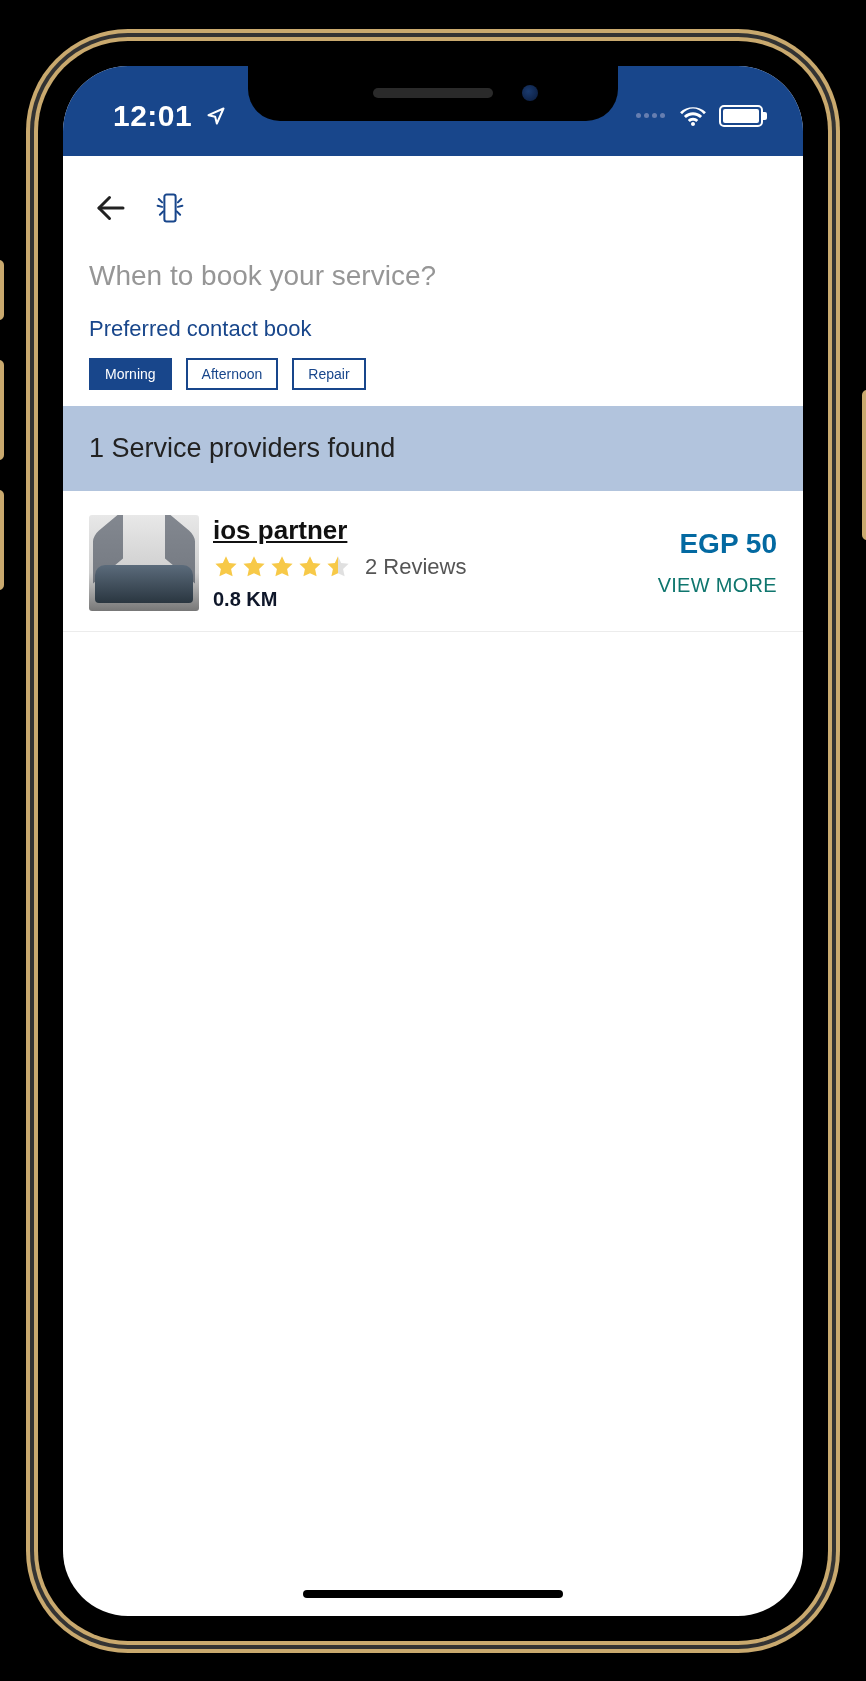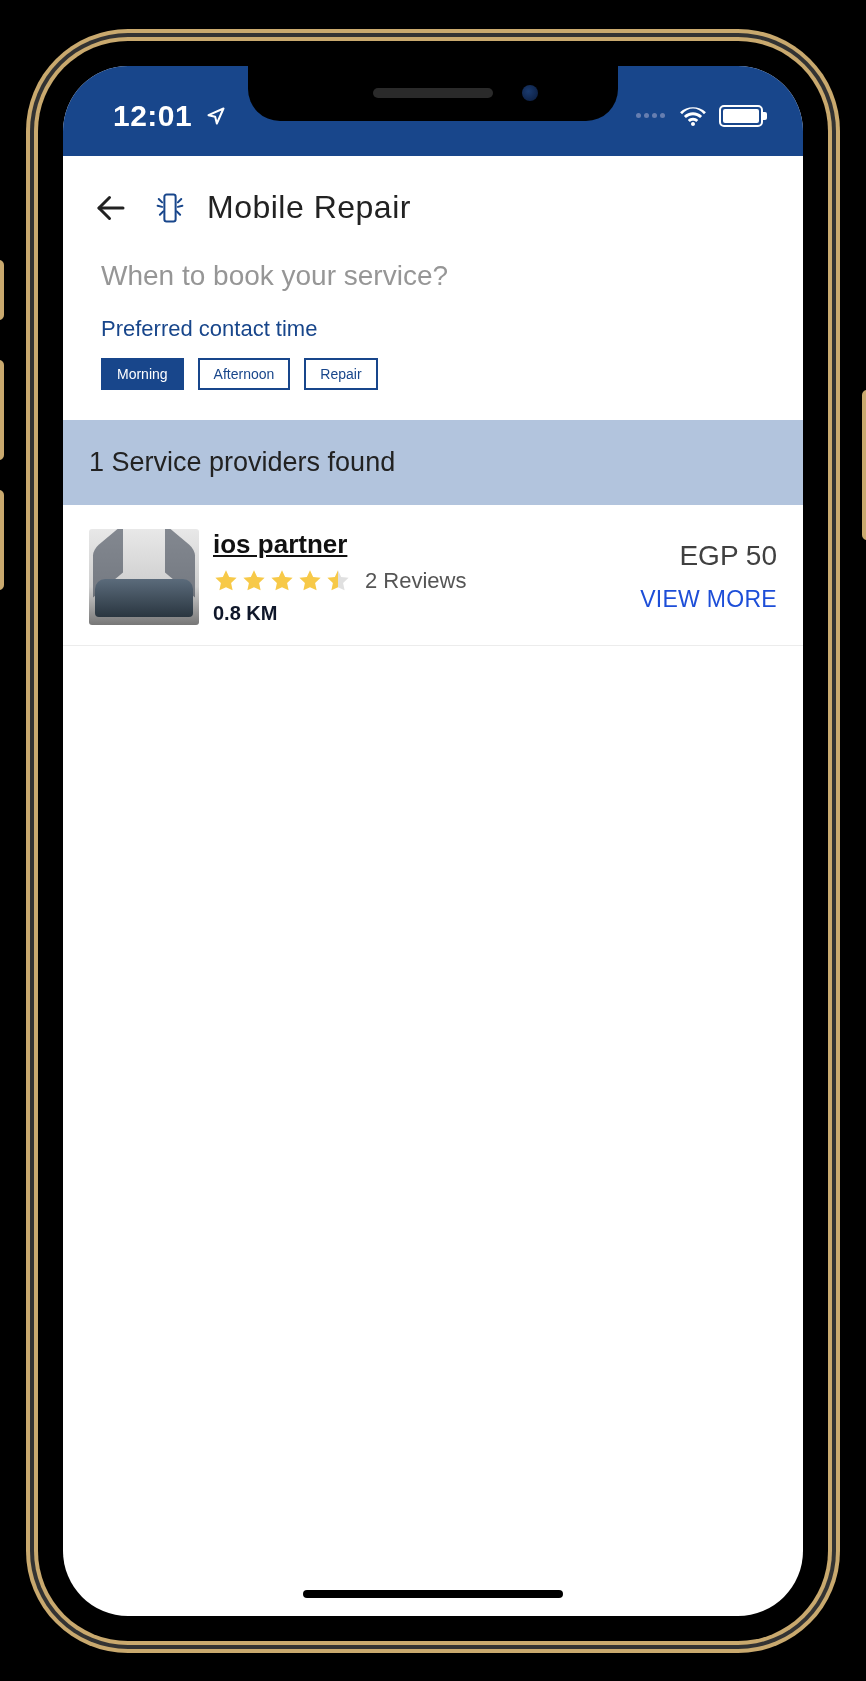"Mobile Repair" div.page-title { html: <div>Mobile Repair</div> -> none }
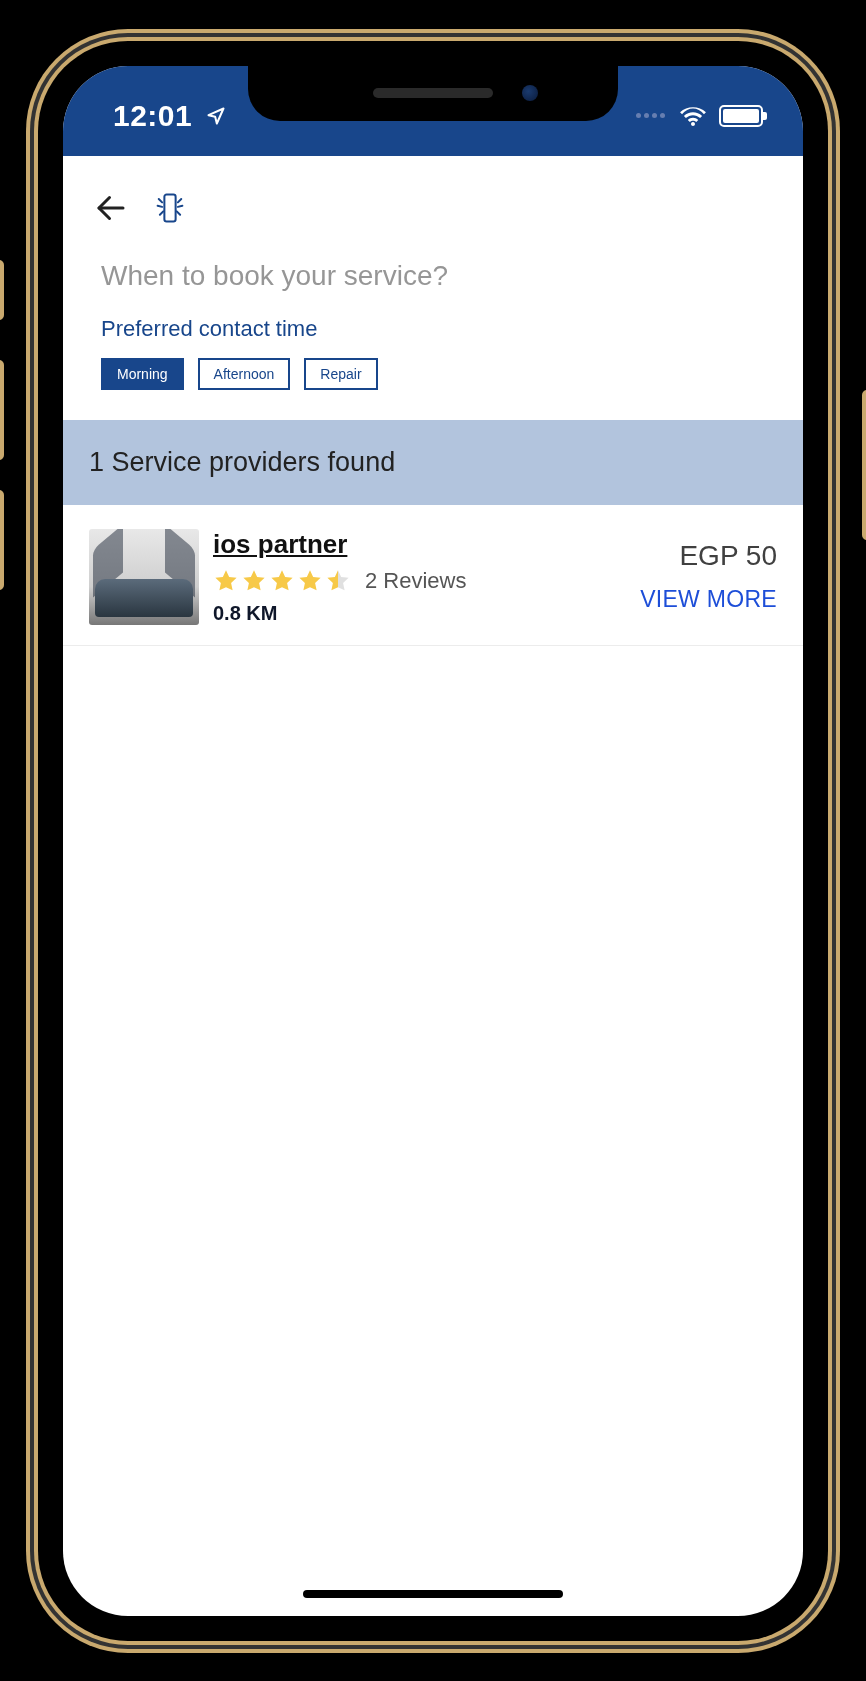"When to book your service?" .section { margin-left: 12px -> none; padding: 0 26px 30px 26px -> 0 26px 16px 26px }
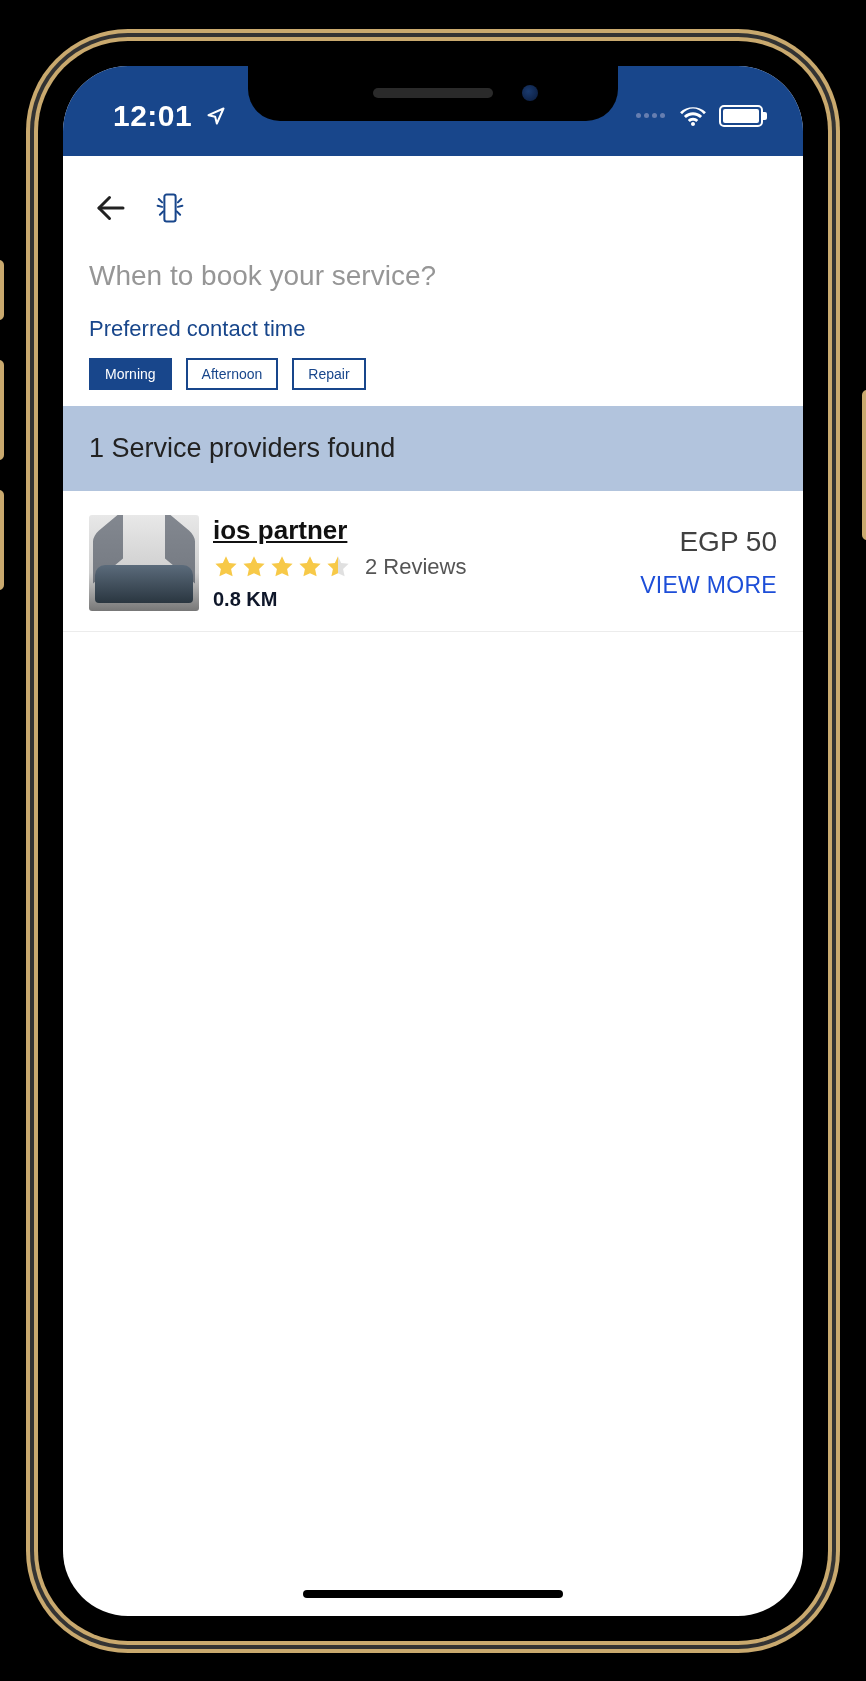"Preferred contact time" div.sub-label { text: time -> book }
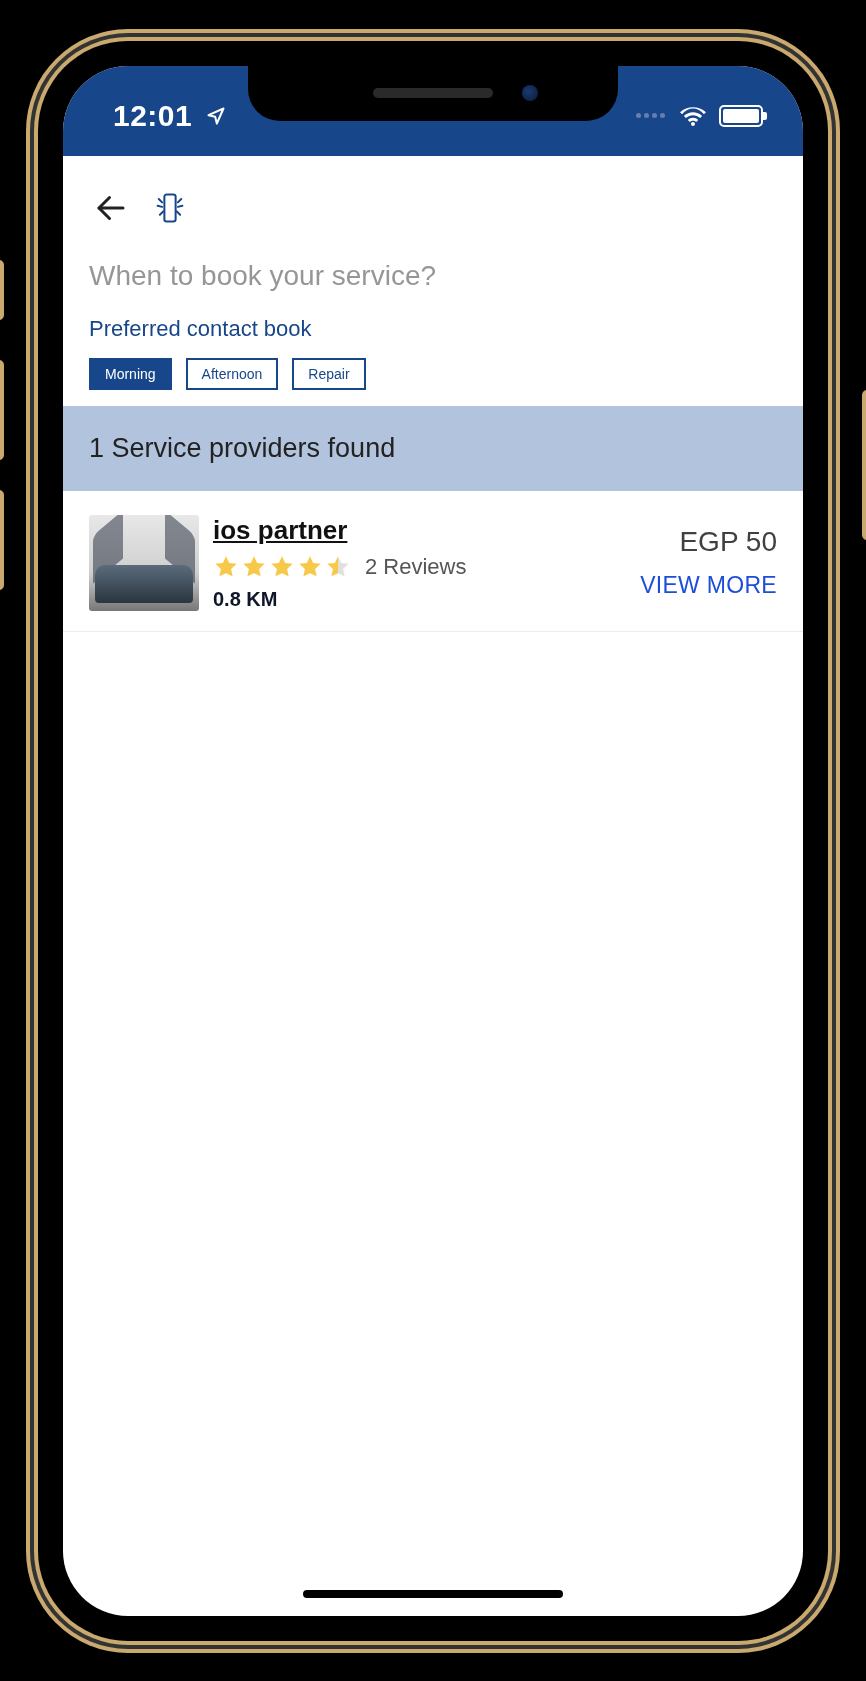"EGP 50" .price { color: #404040 -> #0369a1; font-weight: 400 -> 700 }
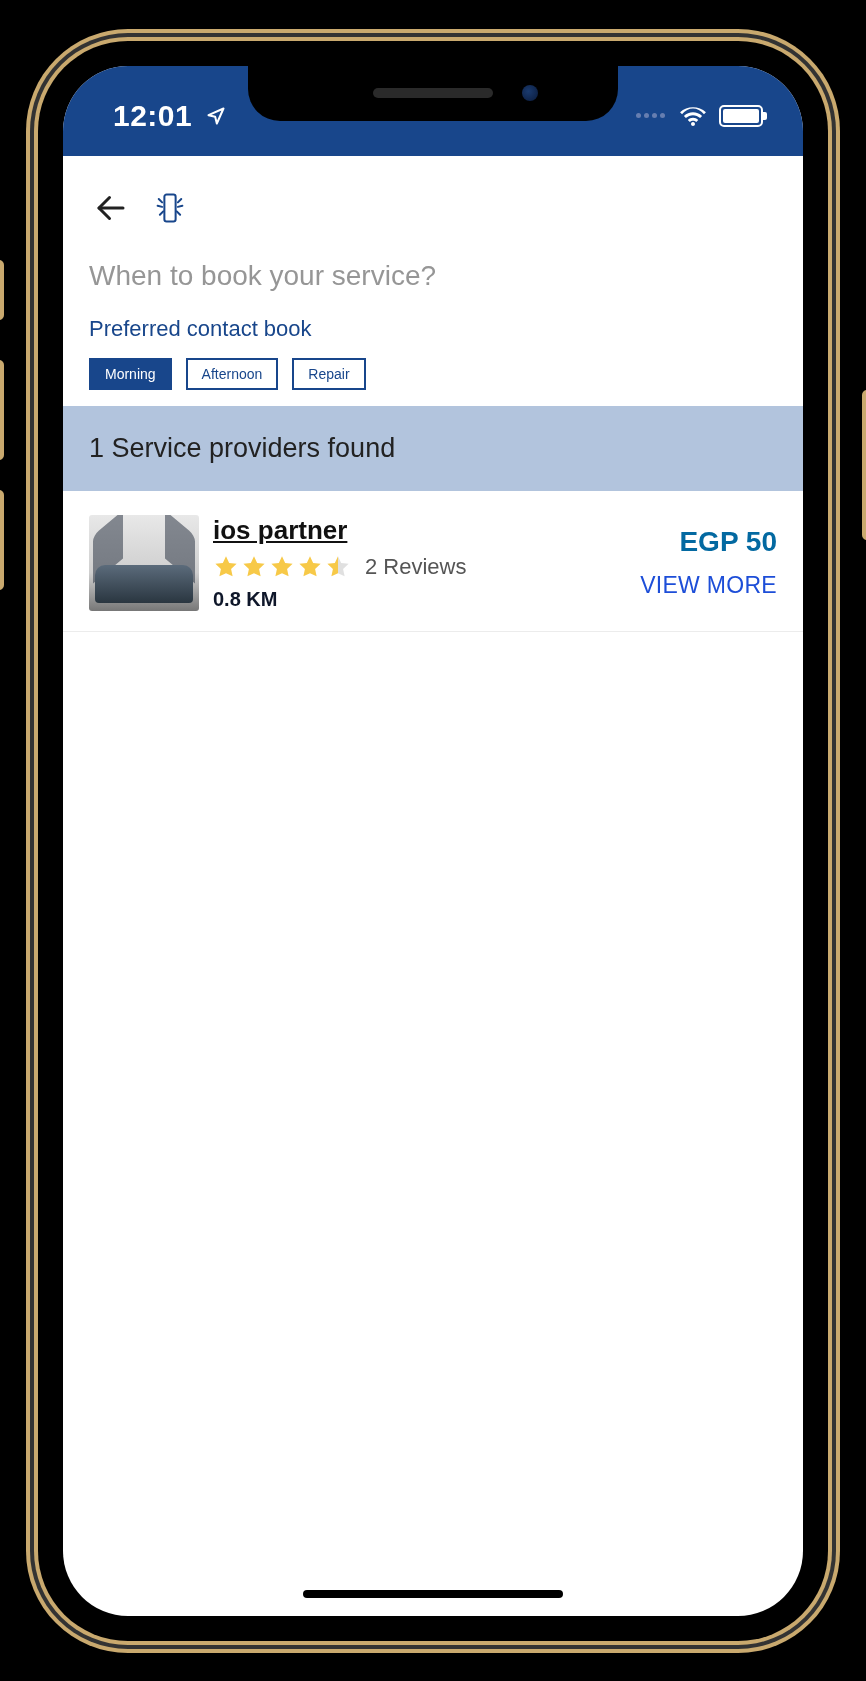"VIEW MORE" .view-more { color: #1d4ed8 -> #0f766e; font-size: 23px -> 20px }
